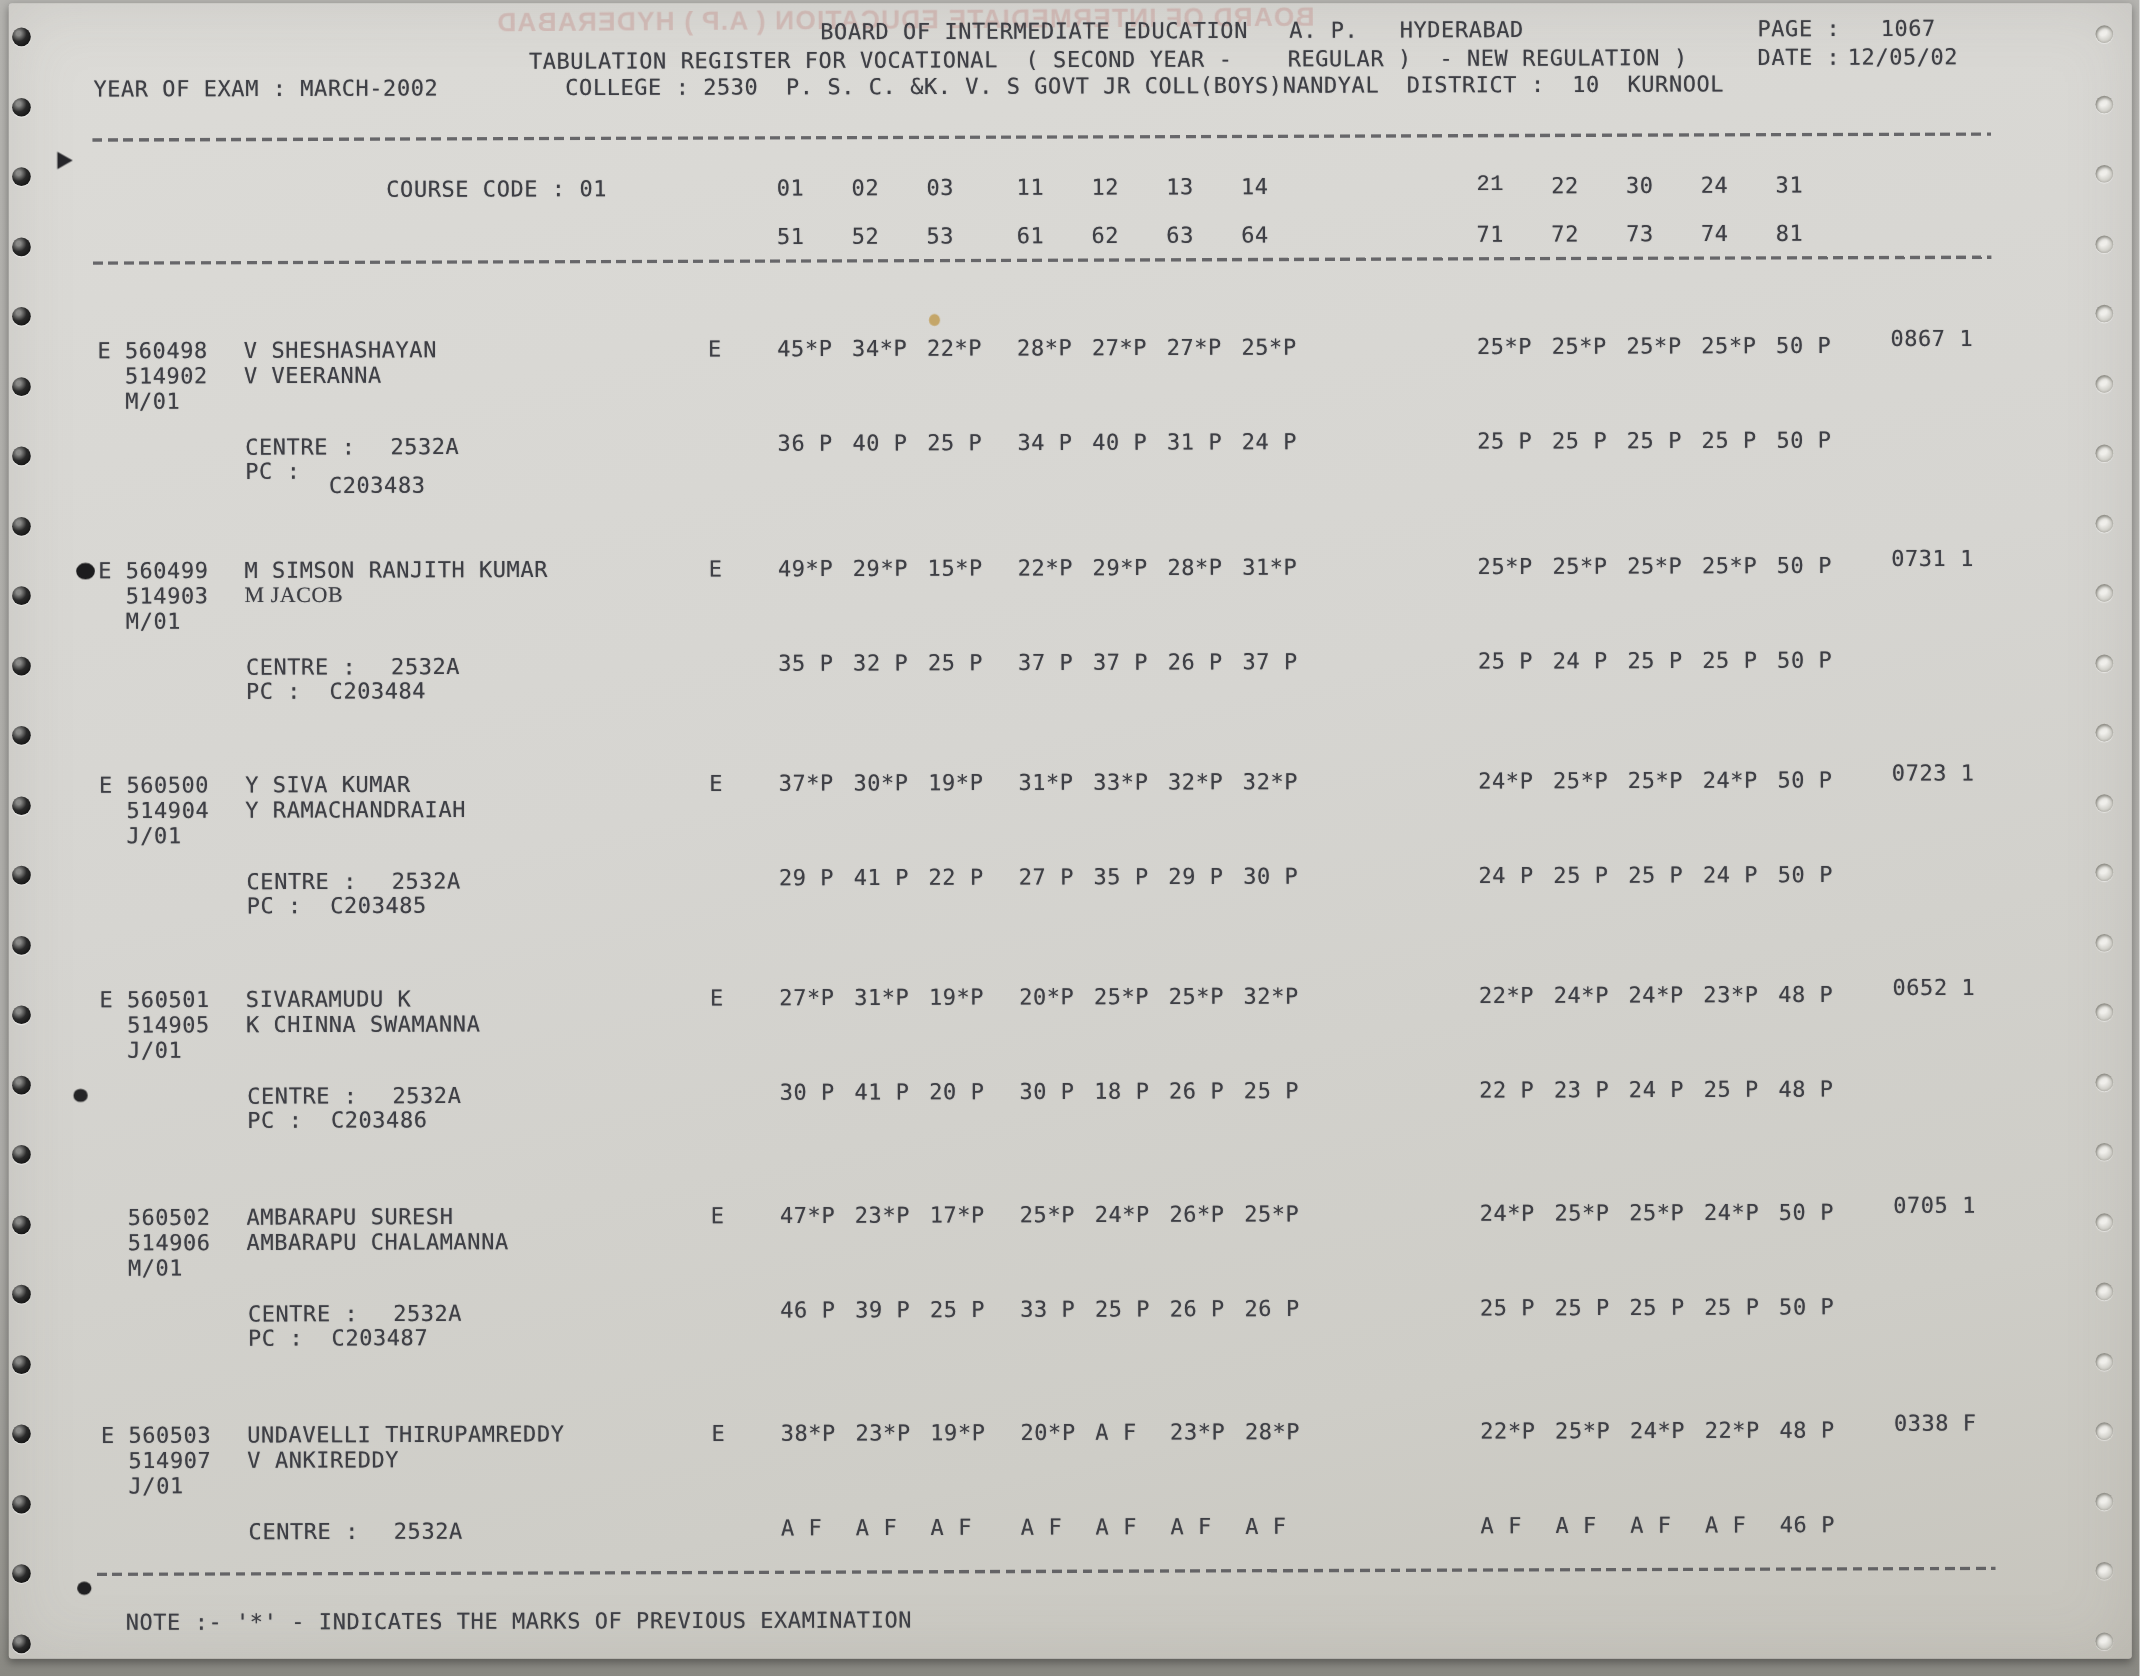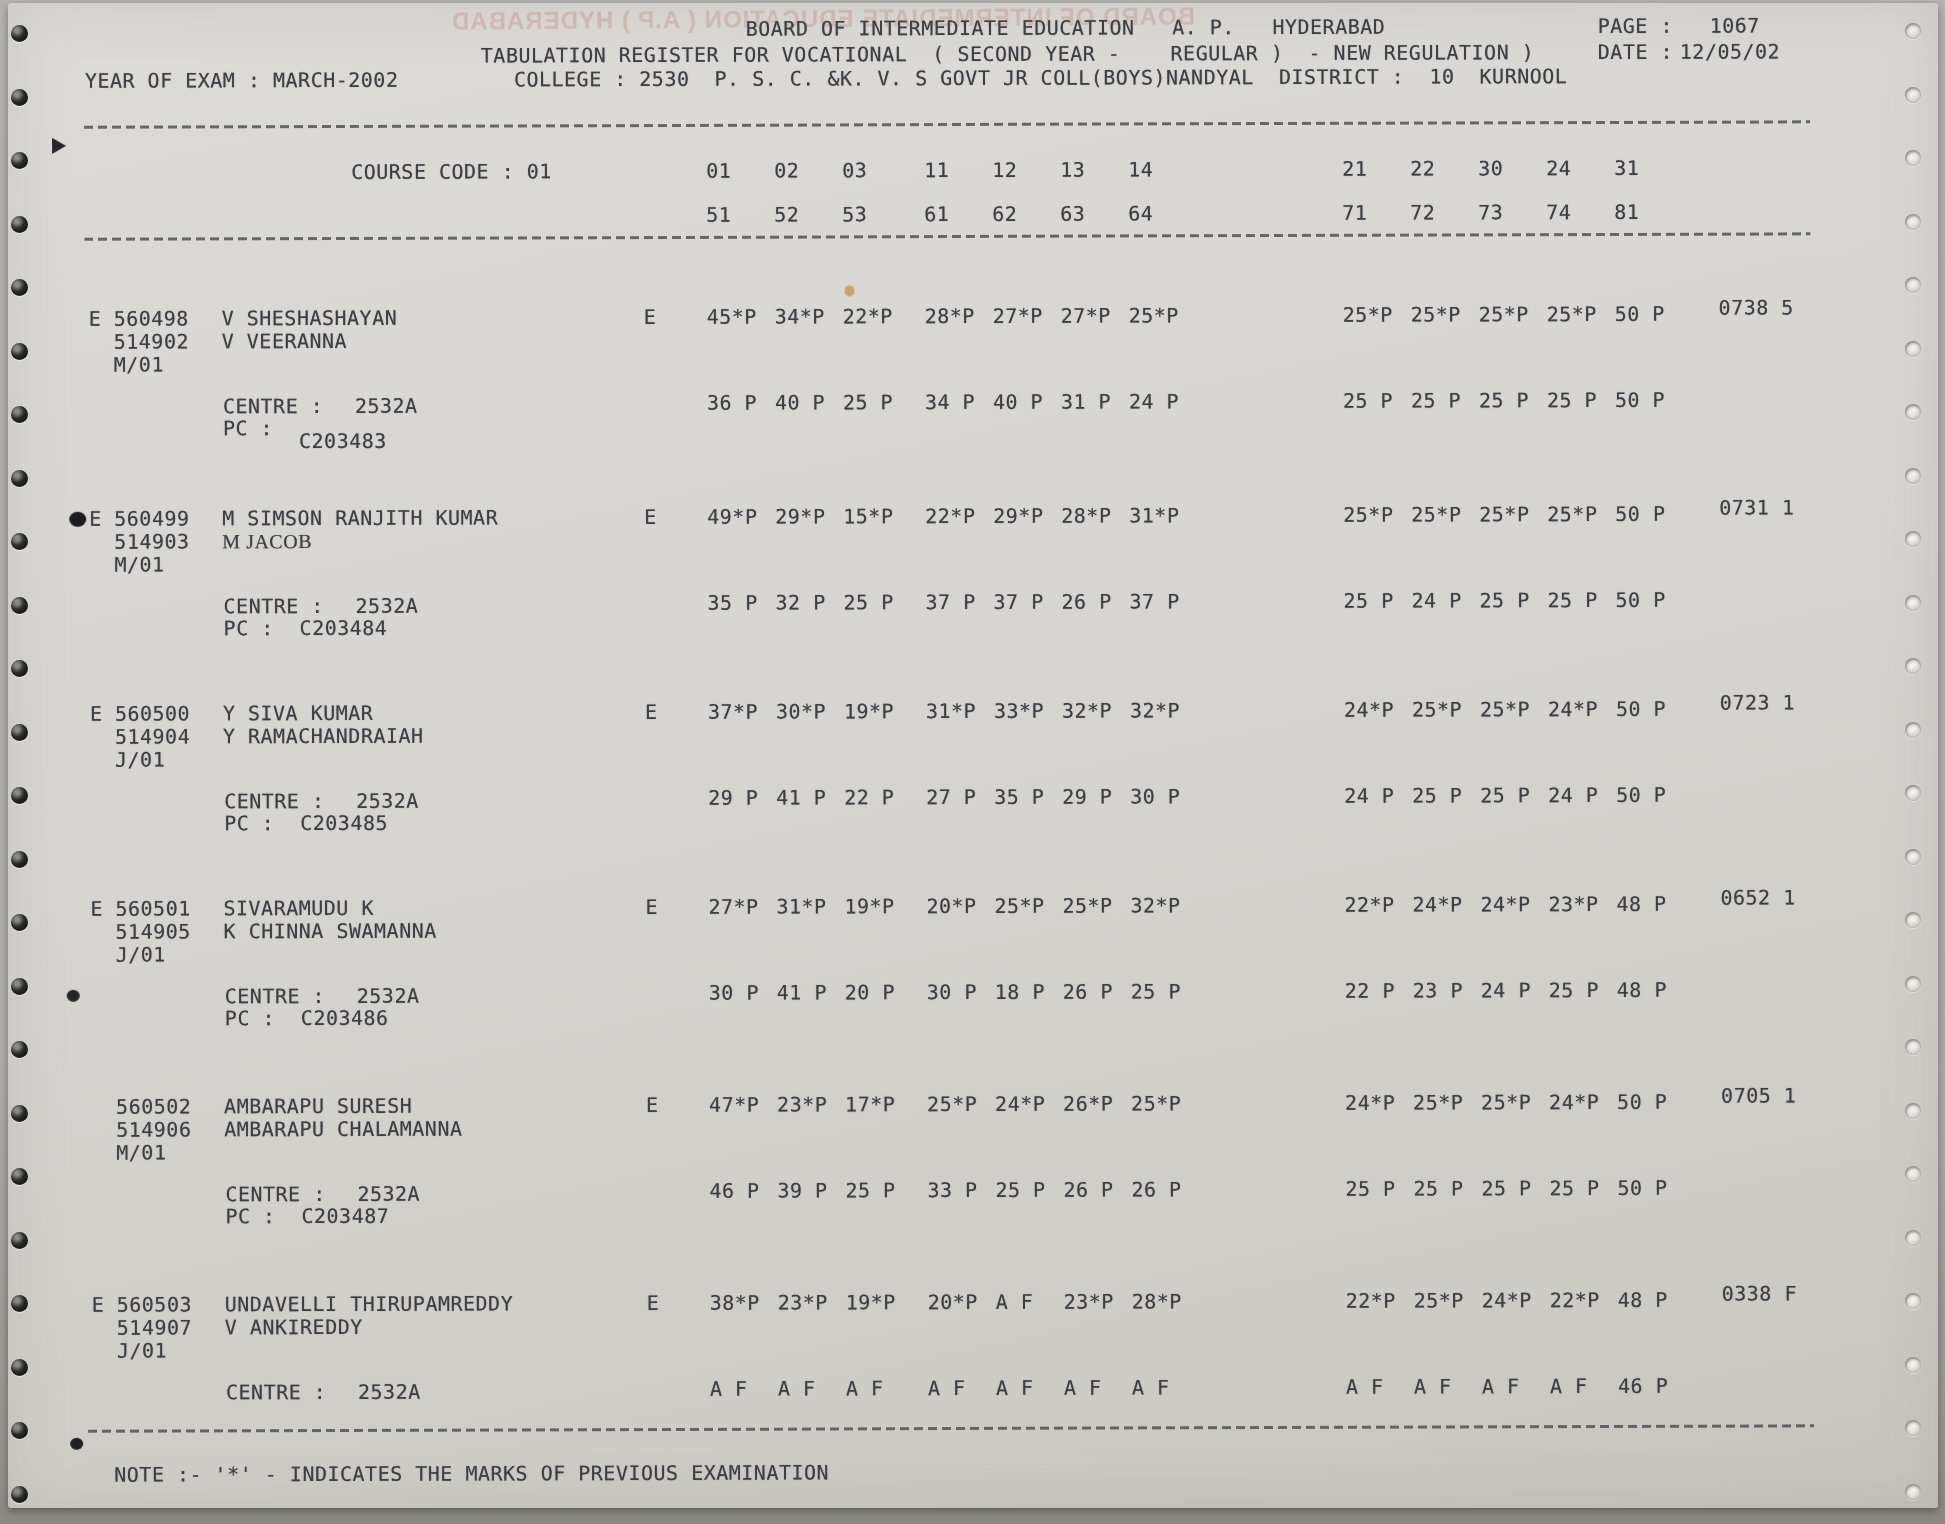"21" div.t { font-family: none -> Liberation Mono, monospace }
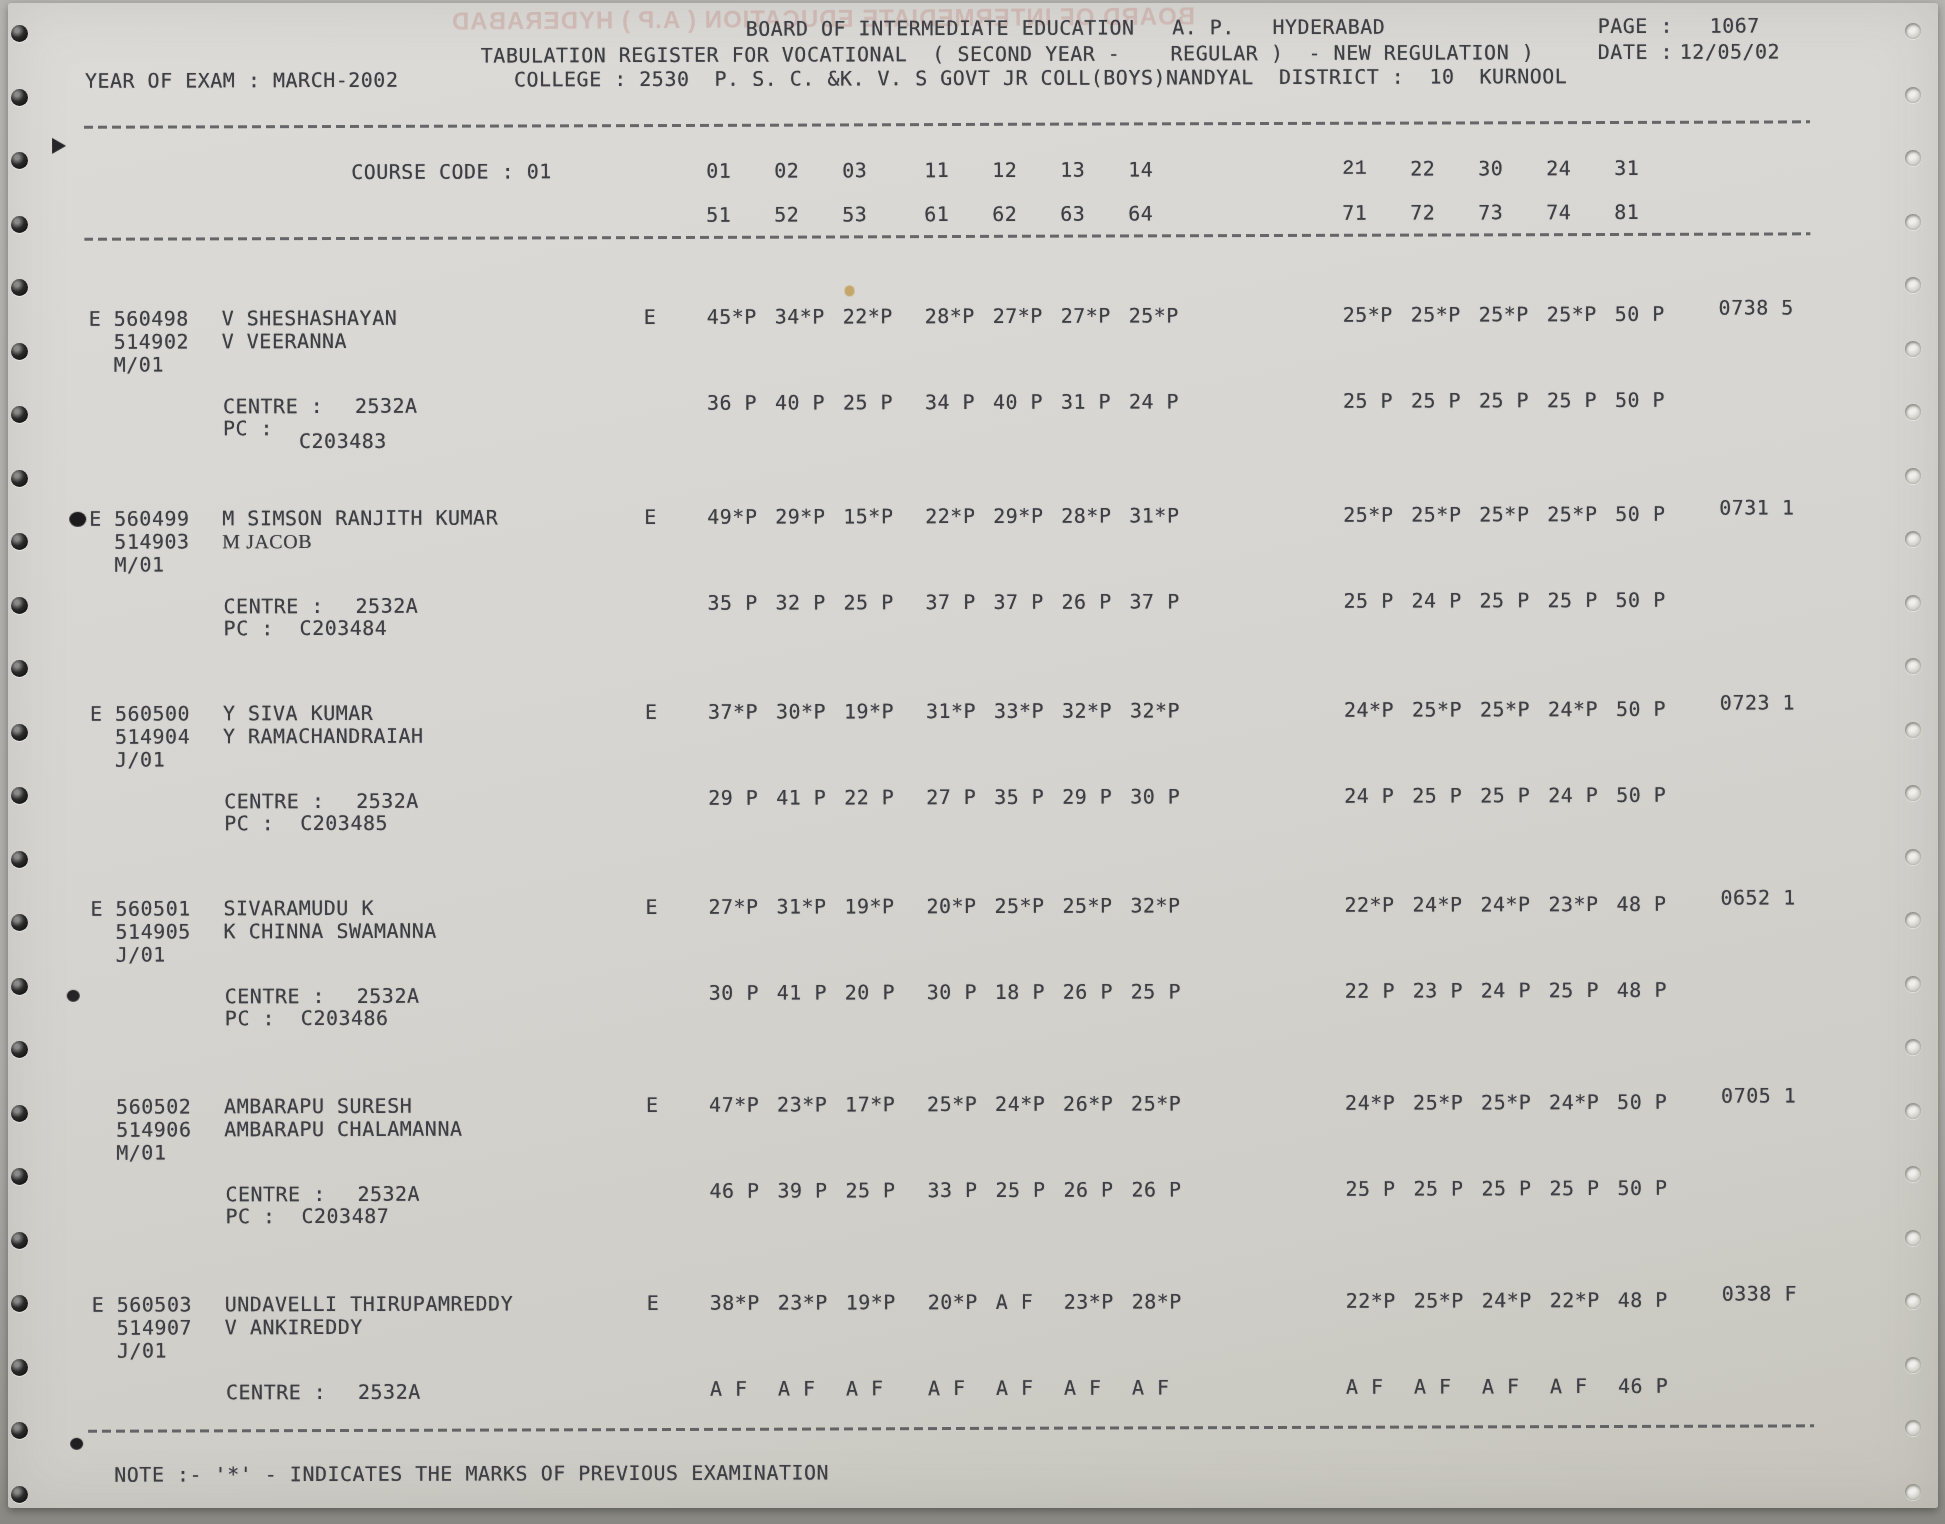"0738 5" div.t { text: 0738 5 -> 0867 1 }
